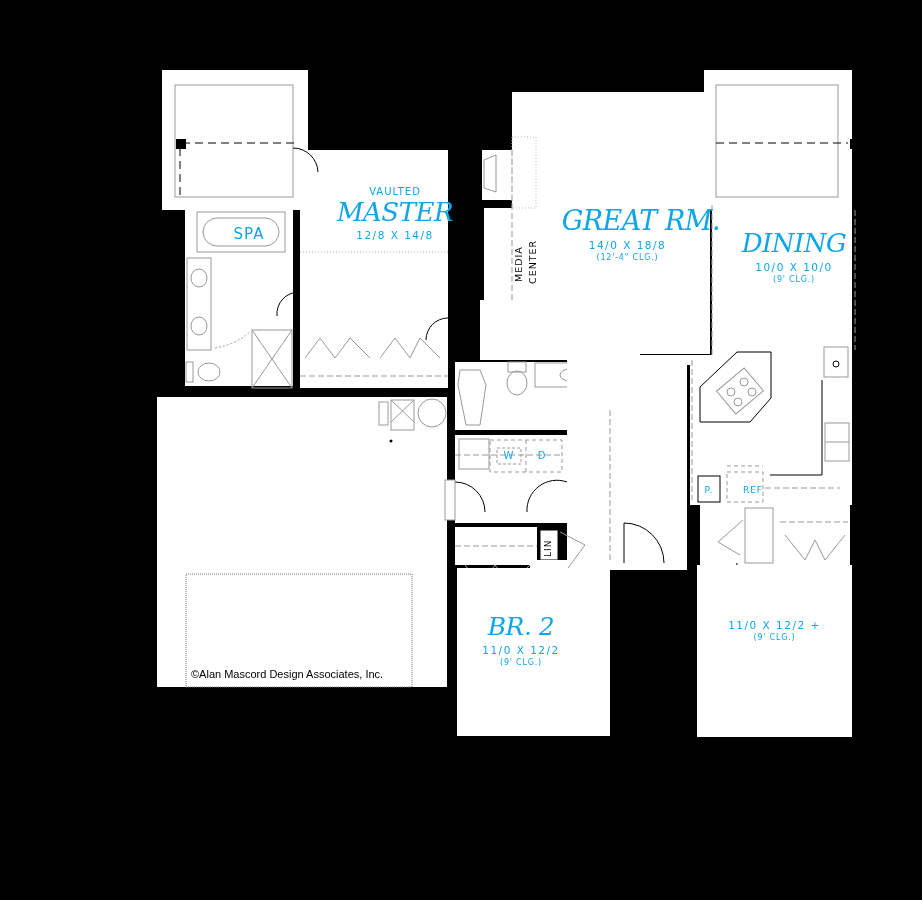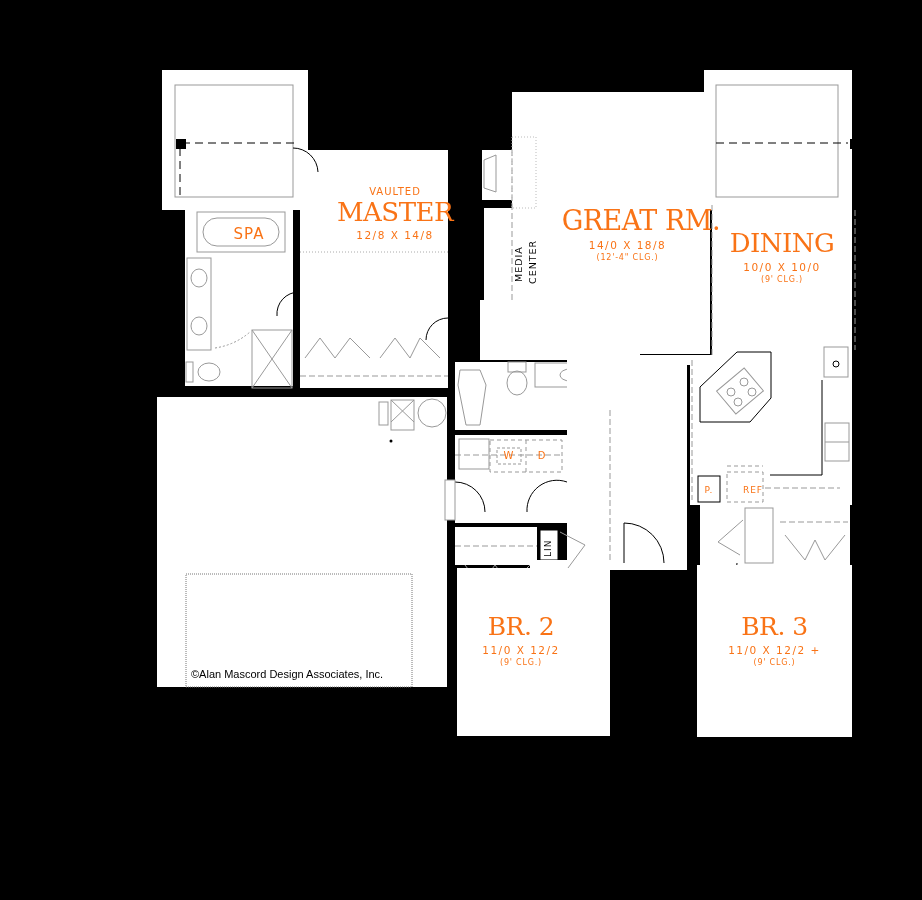"VAULTED" .label { color: #f97316 -> #0ea5e9 }
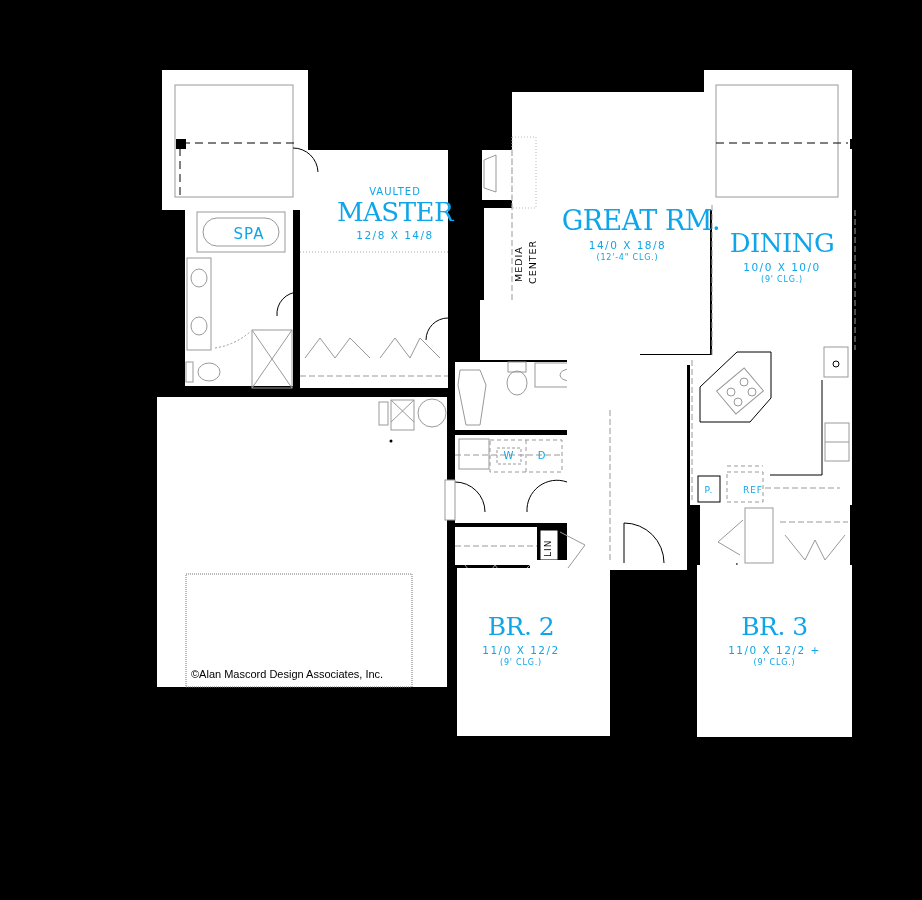"MASTER" .room-name { font-style: none -> italic }
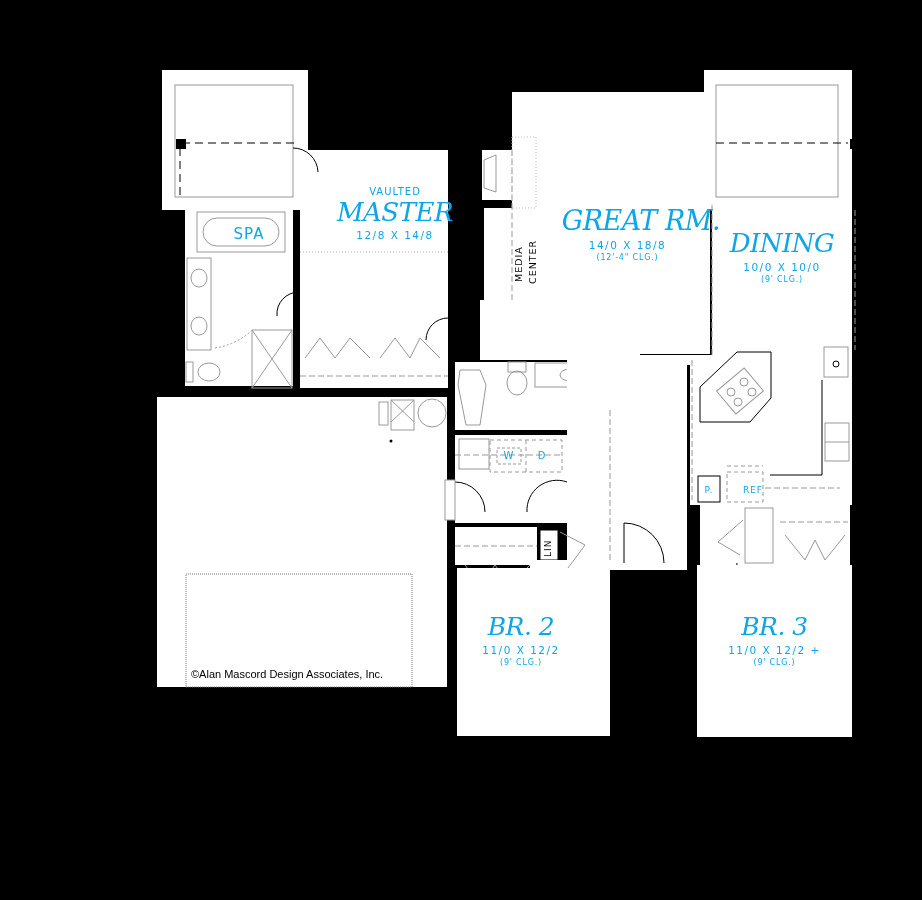"DINING" div.label { padding-left: none -> 12px }
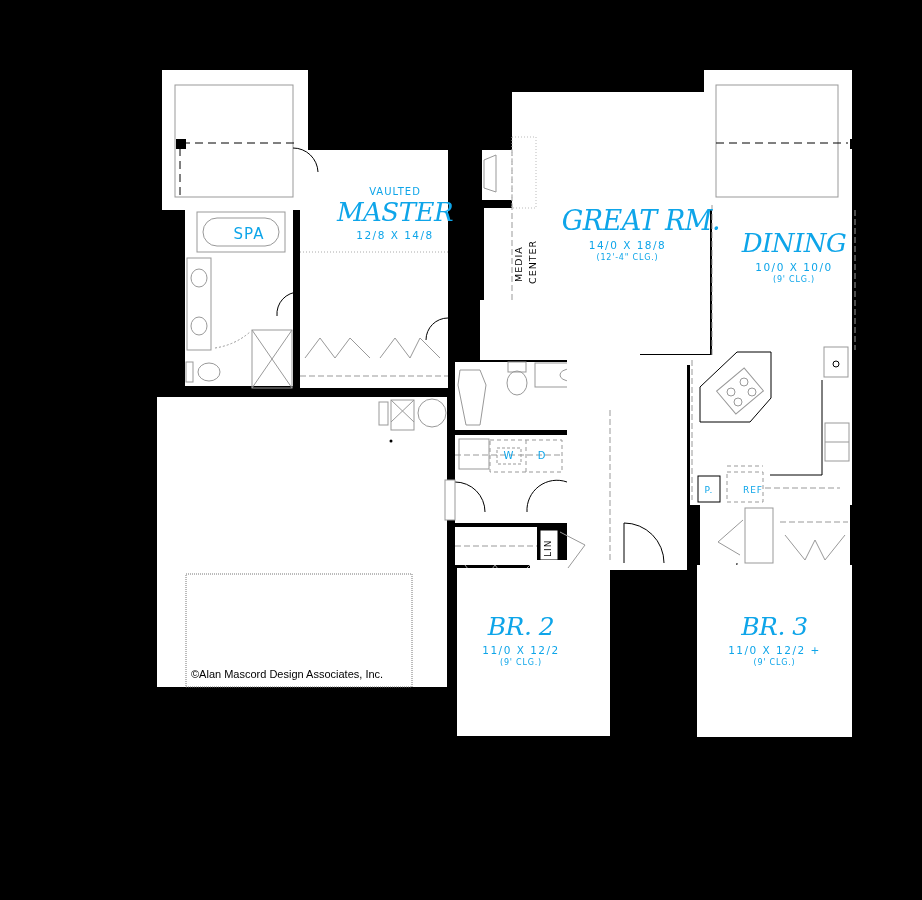"BR. 3" div.room-name { html: <div>BR. 3</div> -> none }
